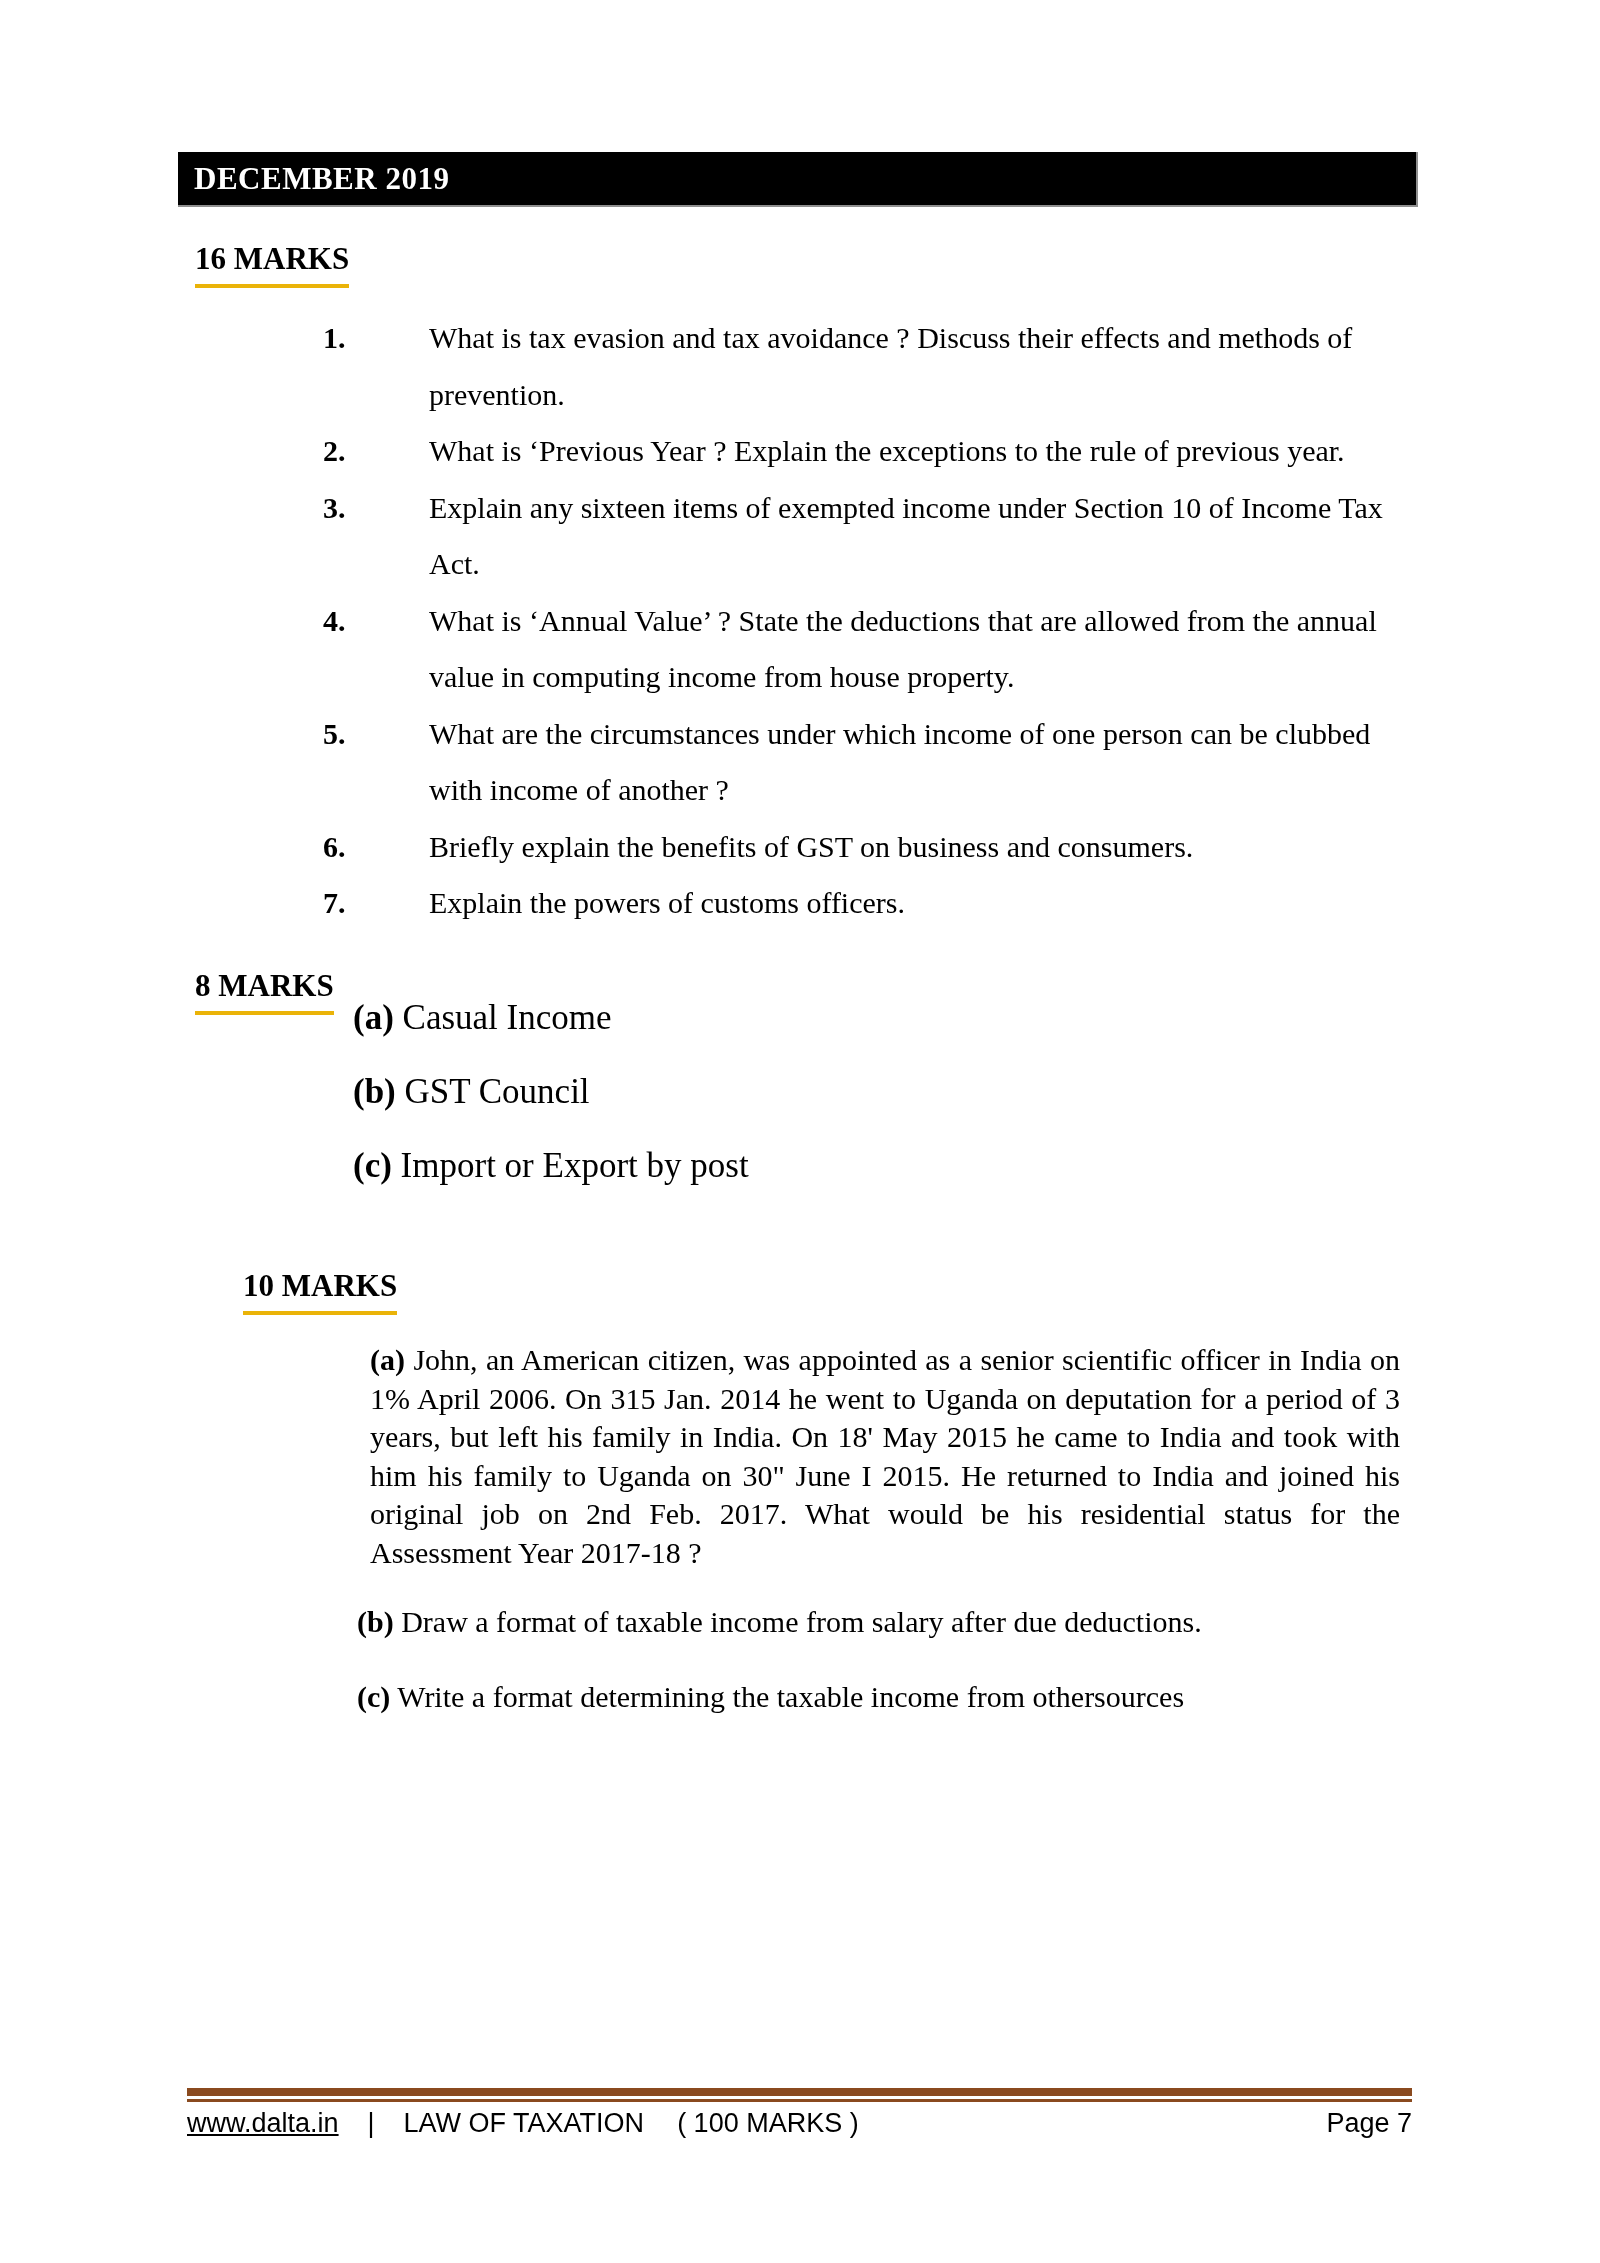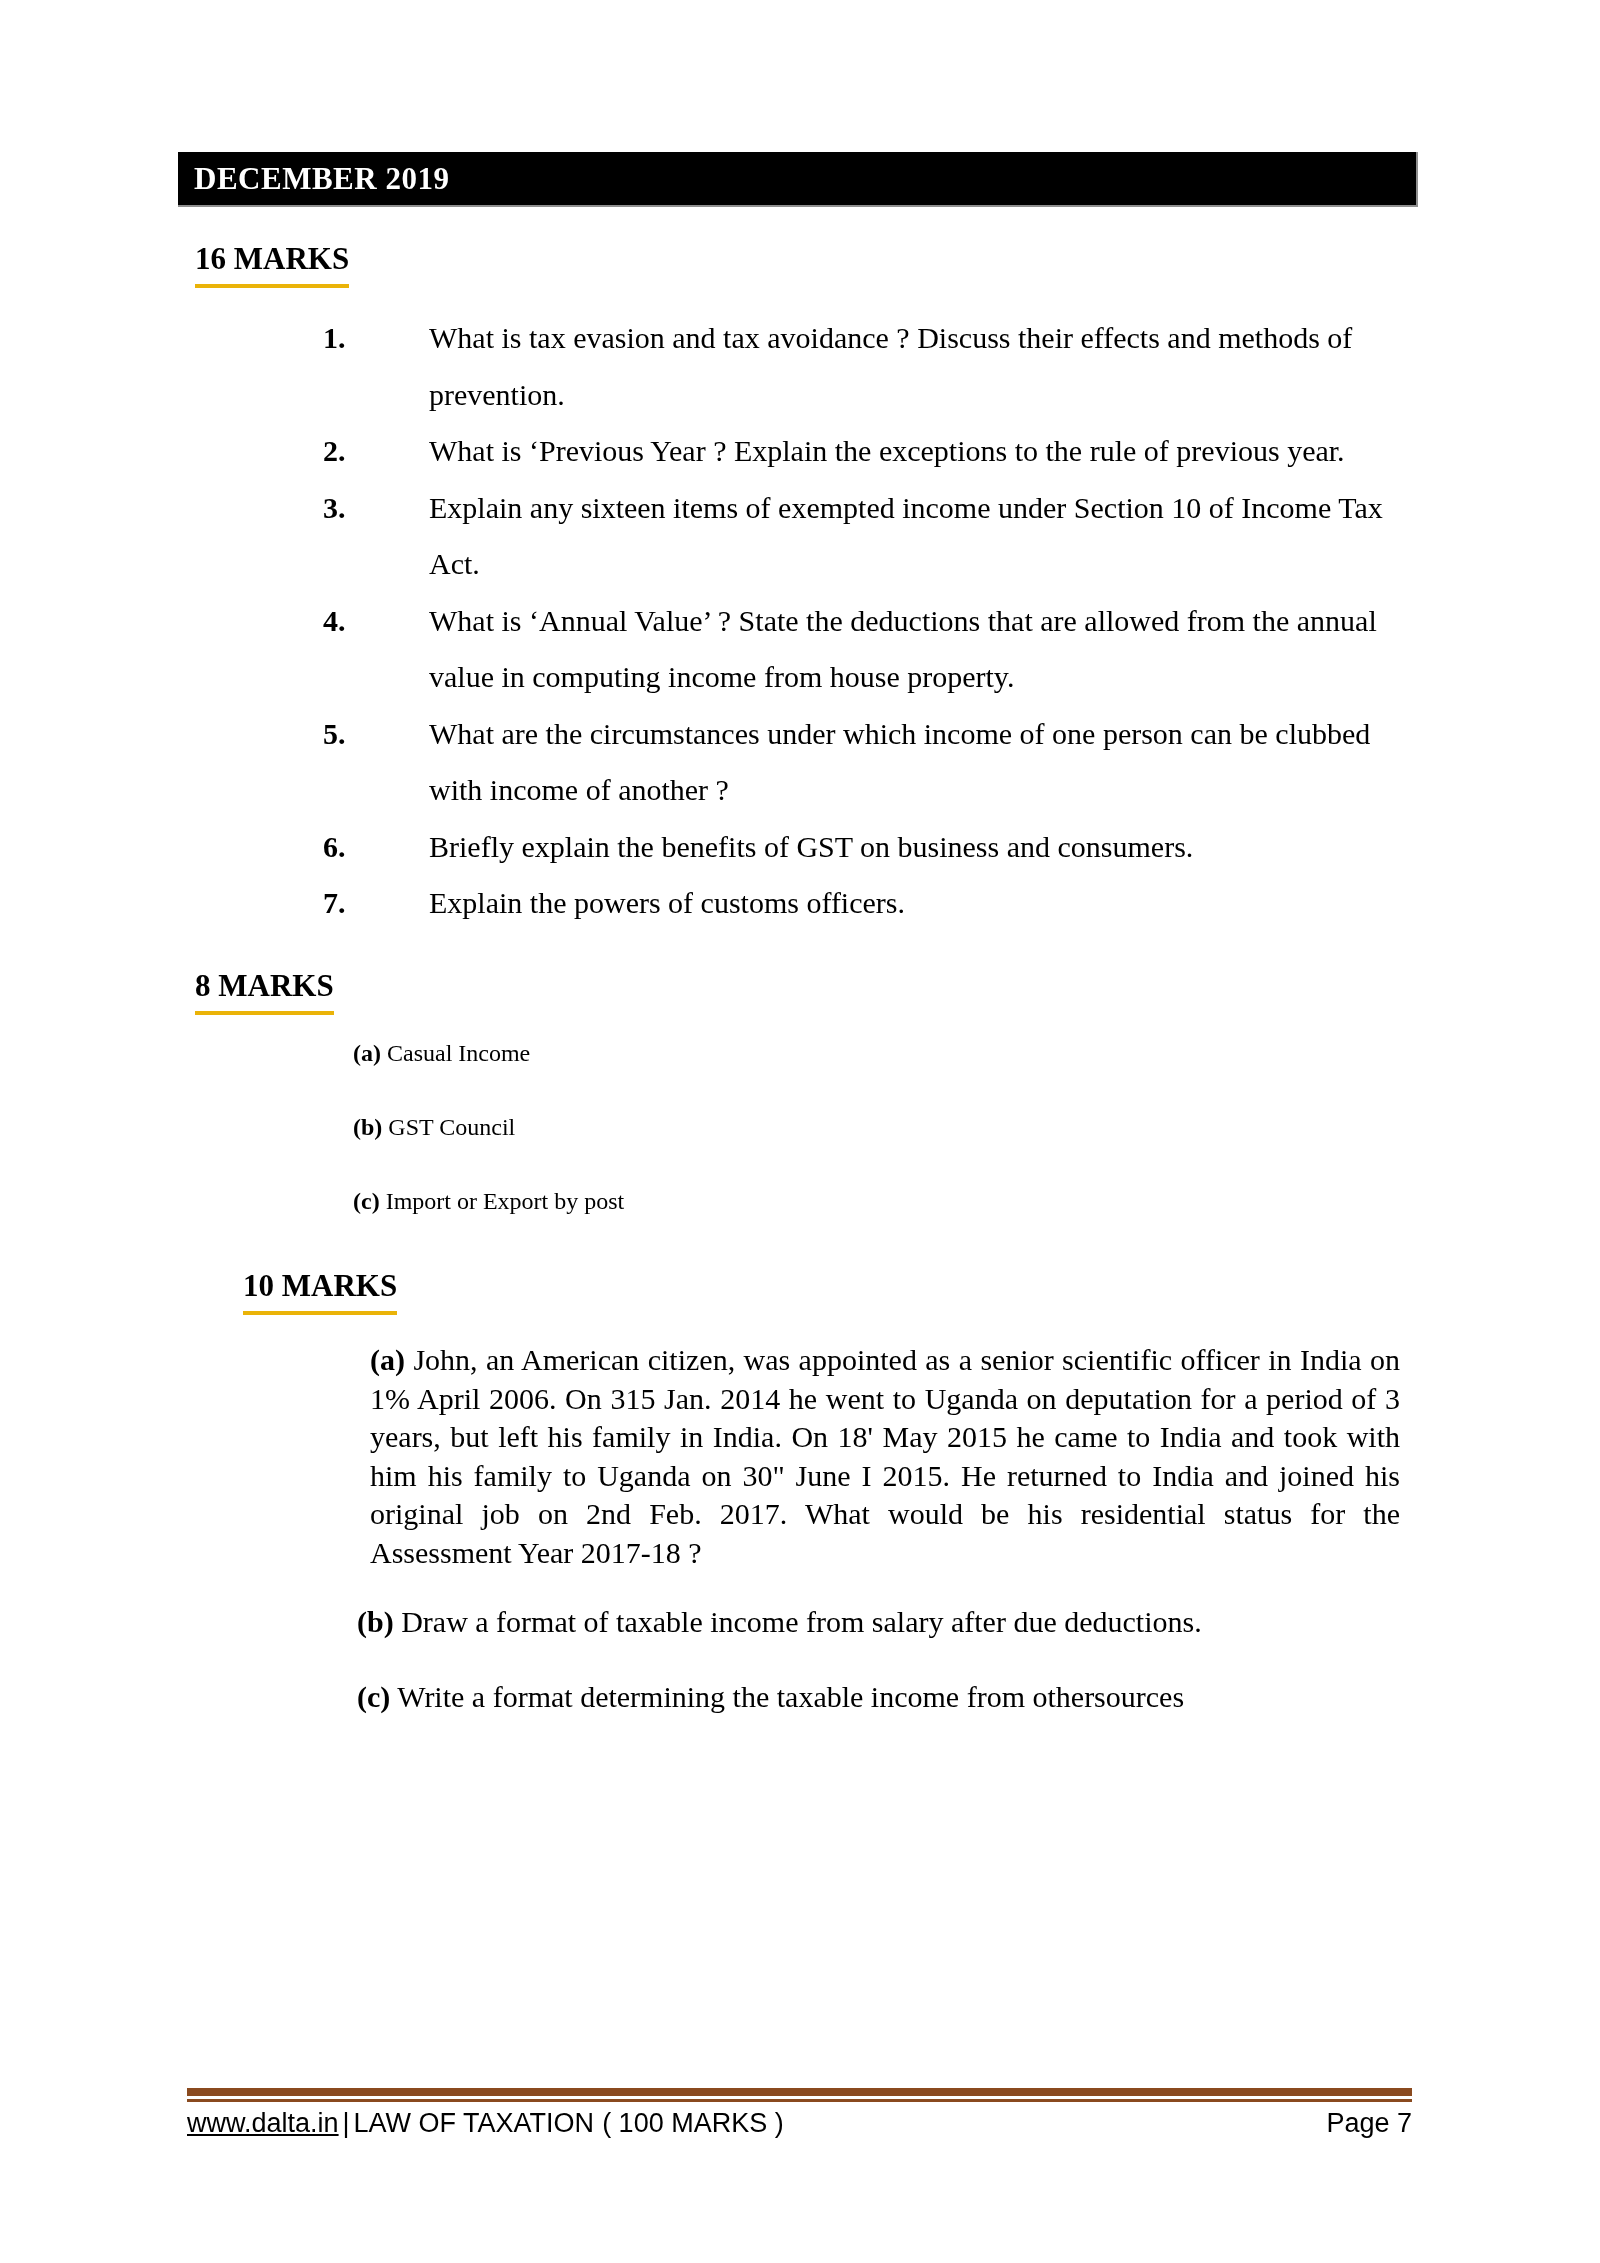"(a) Casual Income" .alist8 { font-size: 24px -> 35px; top: 1035px -> 1000px }
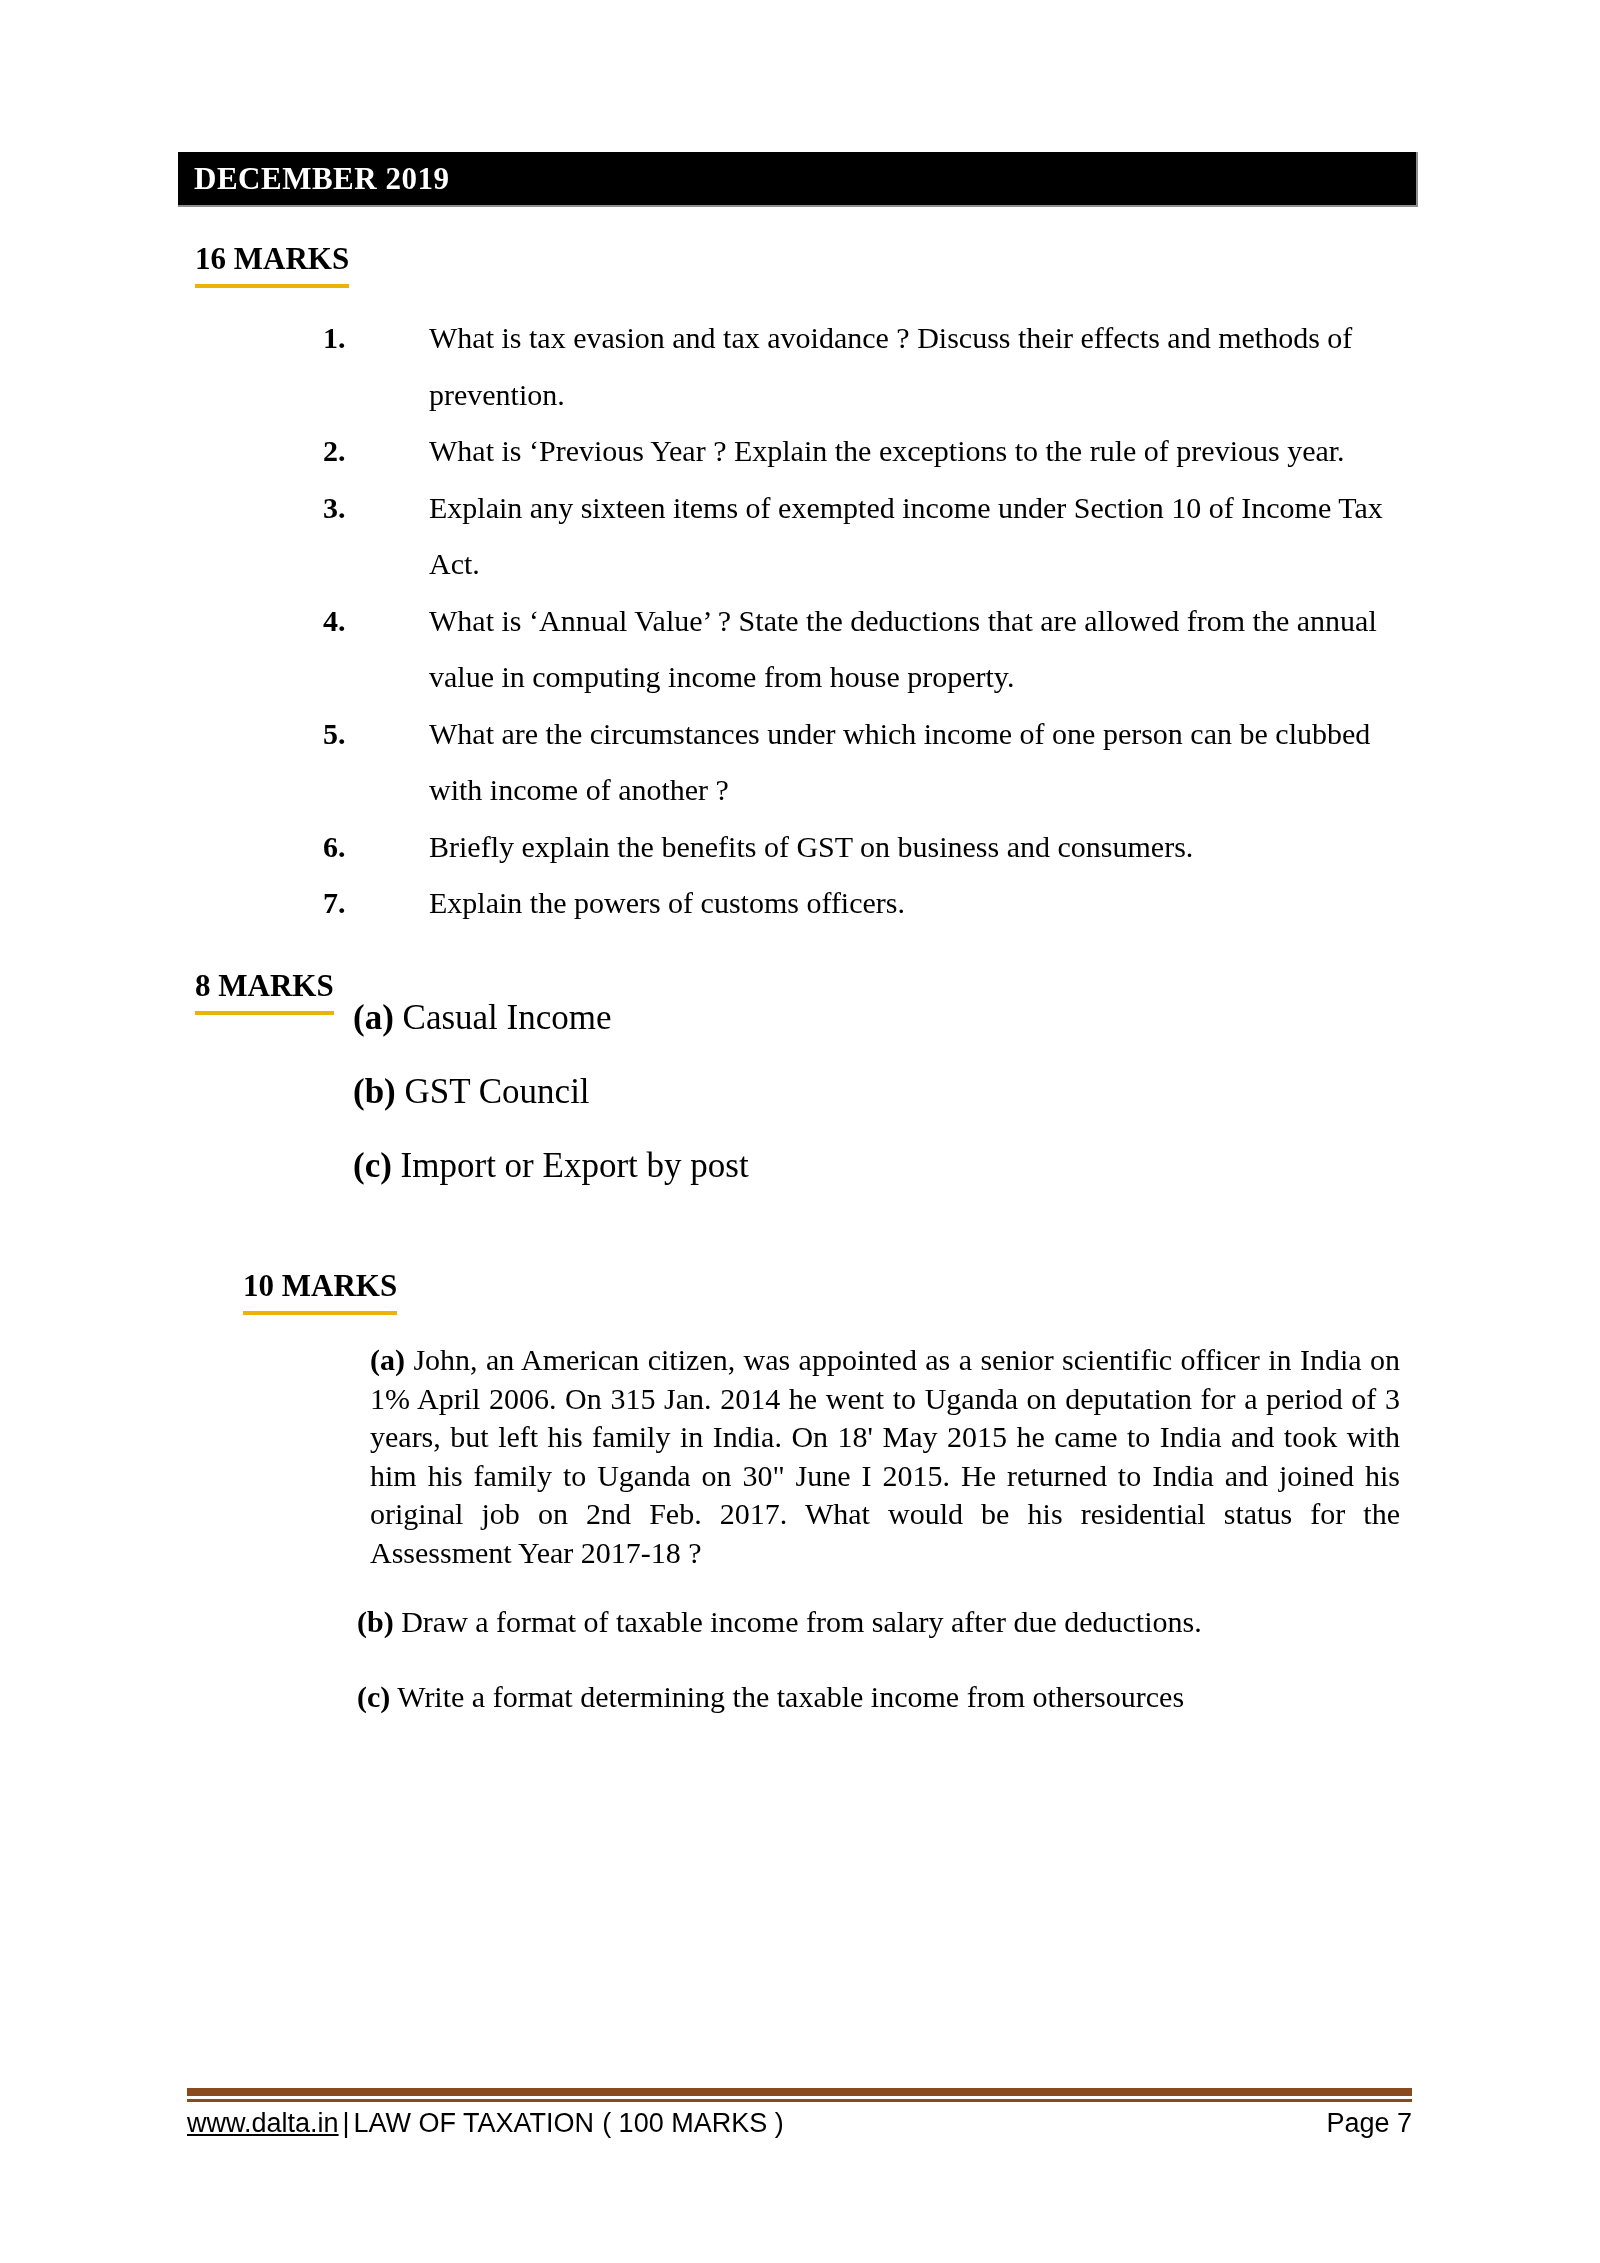"www.dalta.in" .footer-left { gap: 4px -> 29px }
